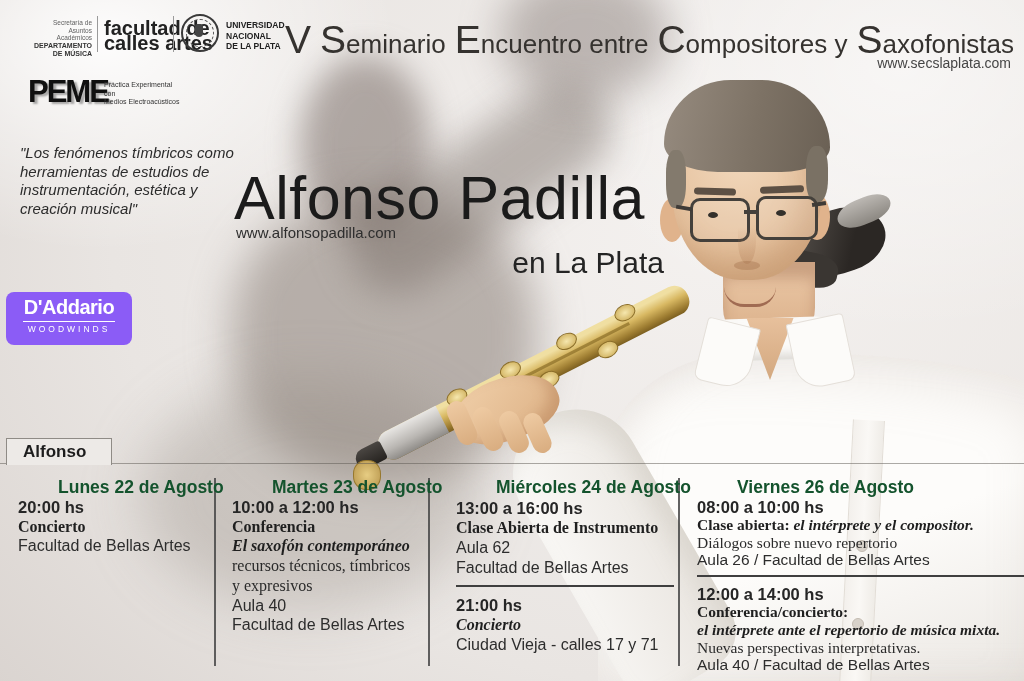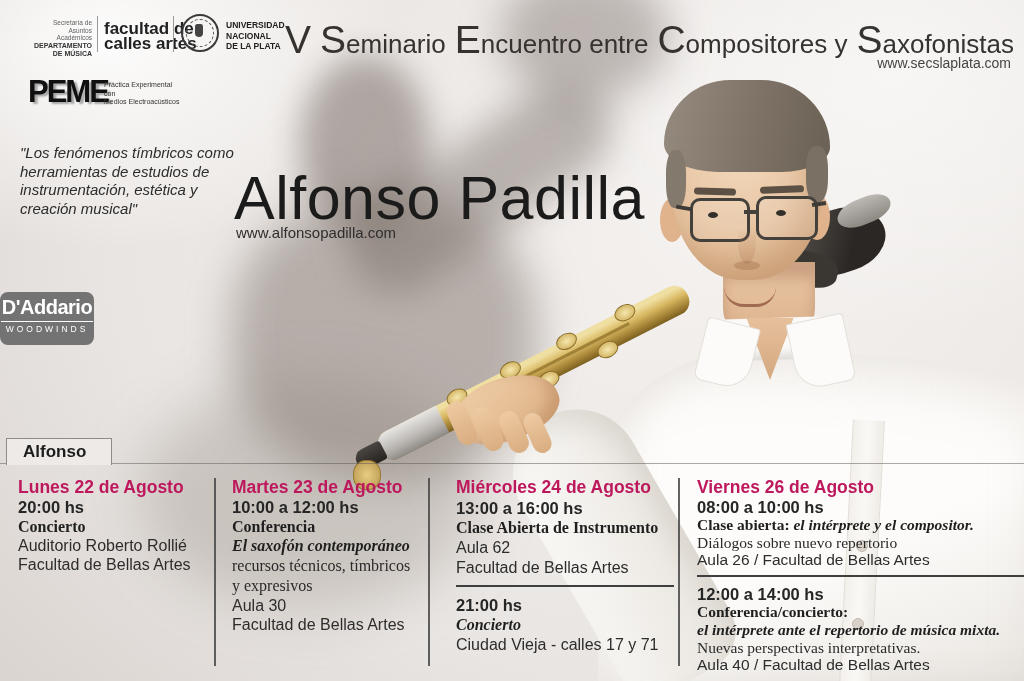"facultad de" #fac-logo { font-size: 17px -> 20px }
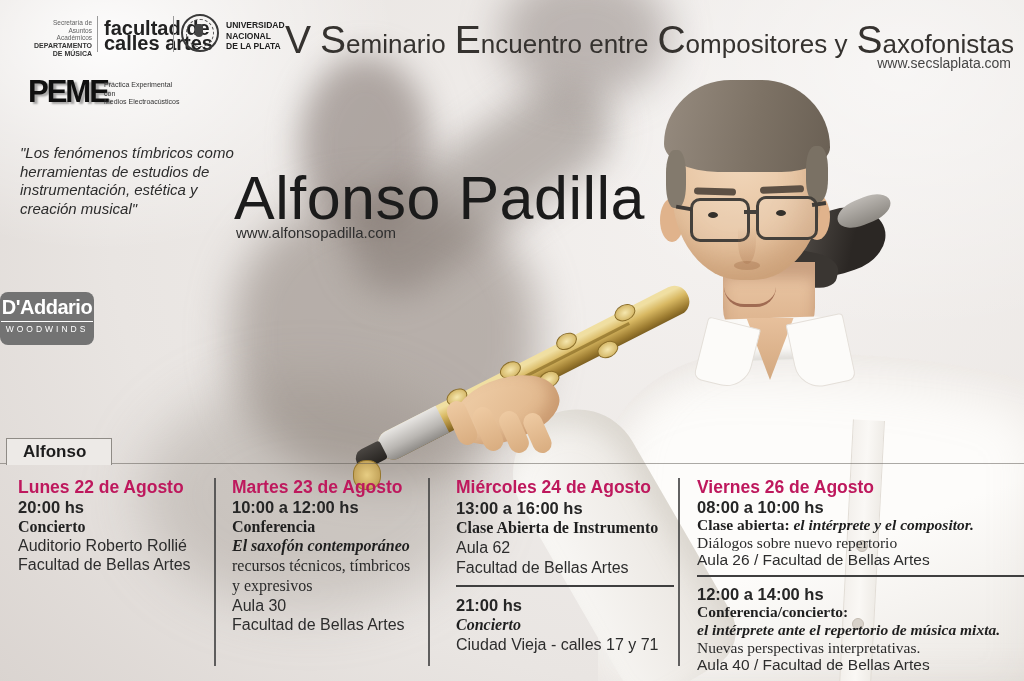"en La Plata" div.abs { html: none -> <div>en La Plata</div> }
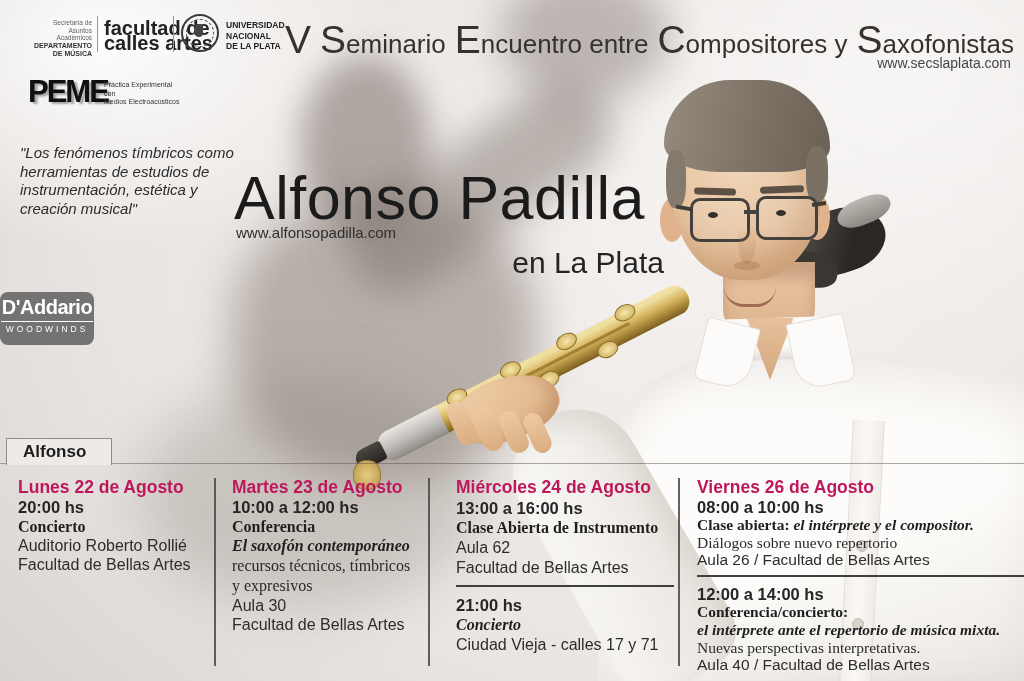"D'Addario" #daddario { background: #737373 -> #8b5cf6; left: 0 -> 6px; width: 94px -> 126px }
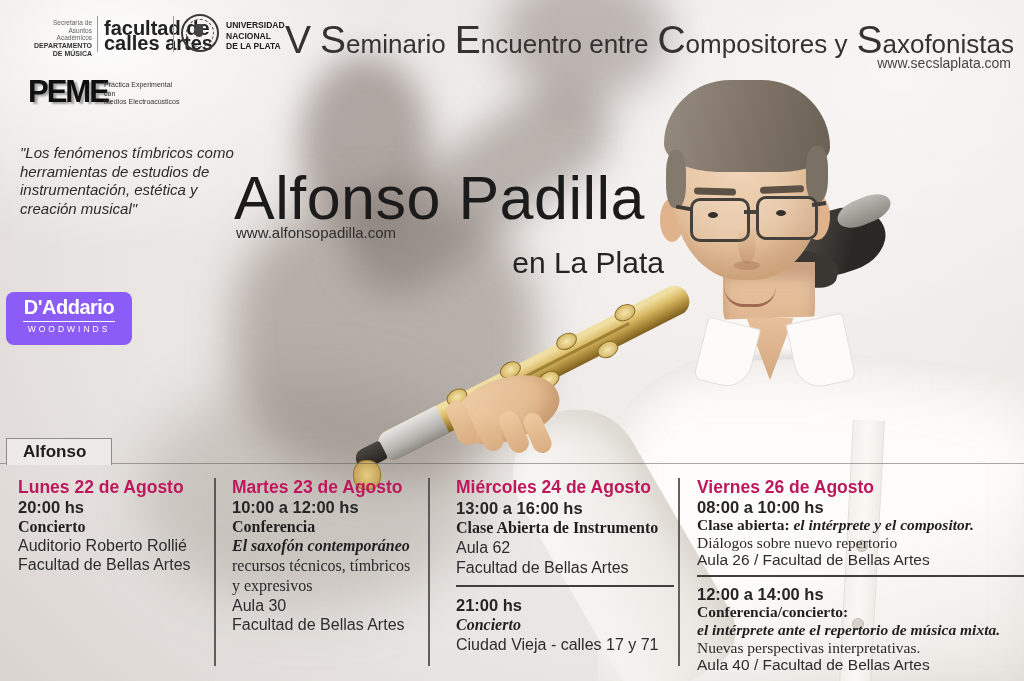"Lunes 22 de Agosto" .day { color: #be185d -> #14532d; margin-left: none -> 40px }
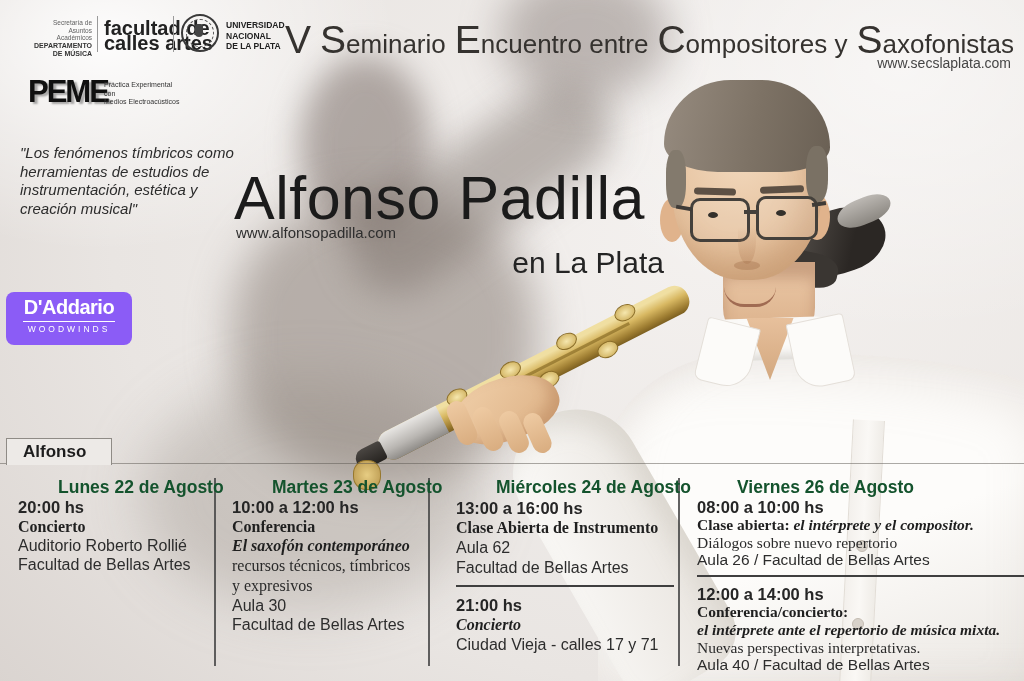"Auditorio Roberto Rollié" div.sans { html: <div>Auditorio Roberto Rollié</div> -> none }
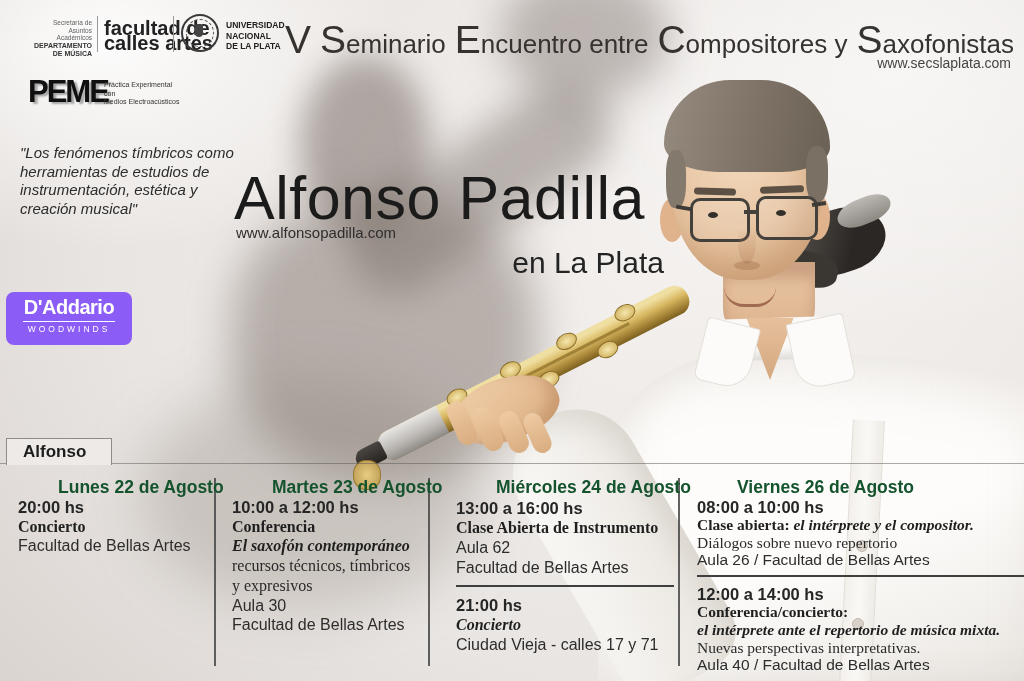"Aula 30" div.sans { text: 30 -> 40 }
